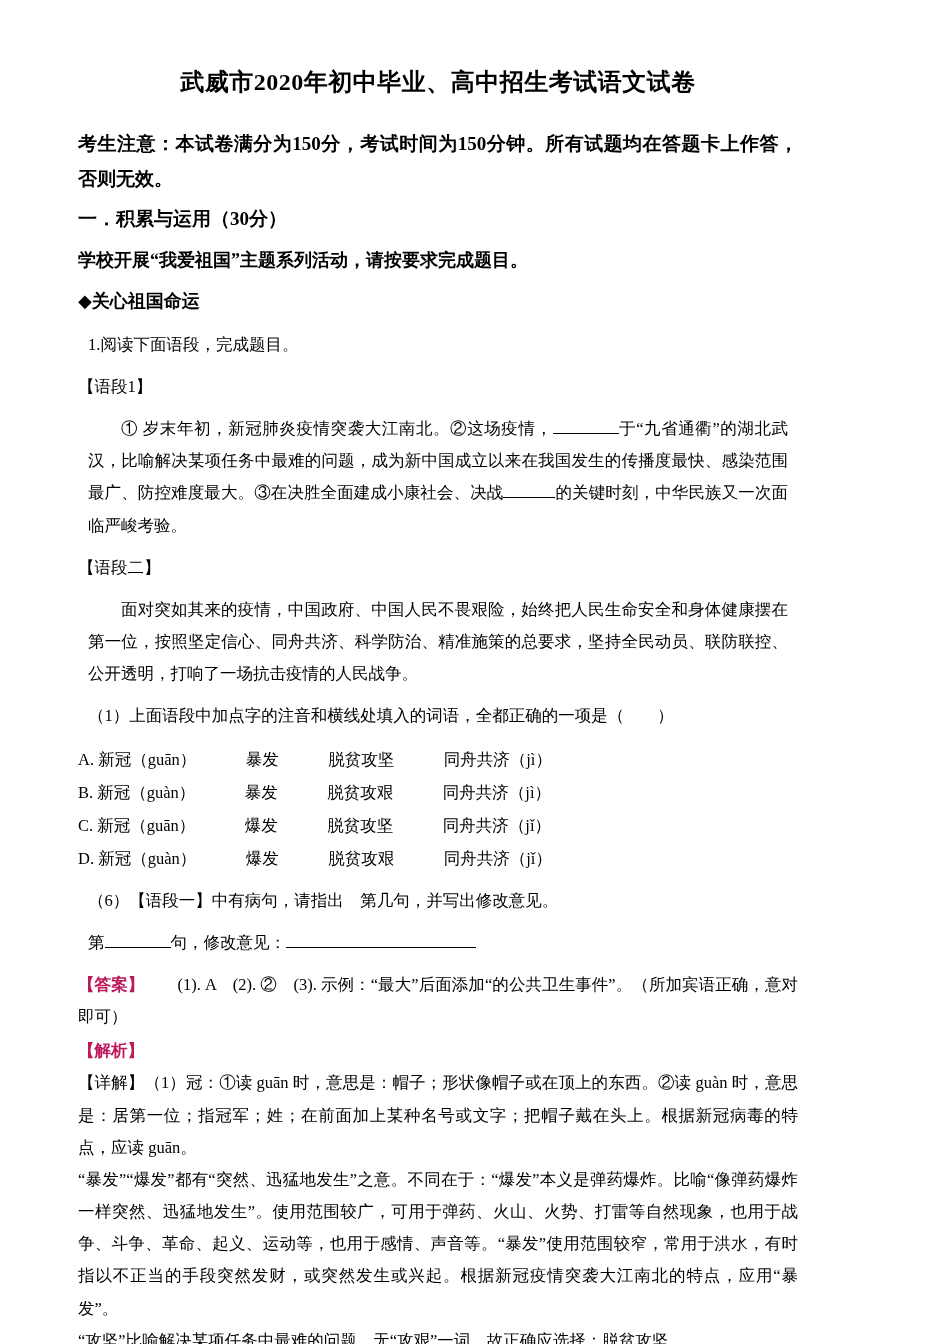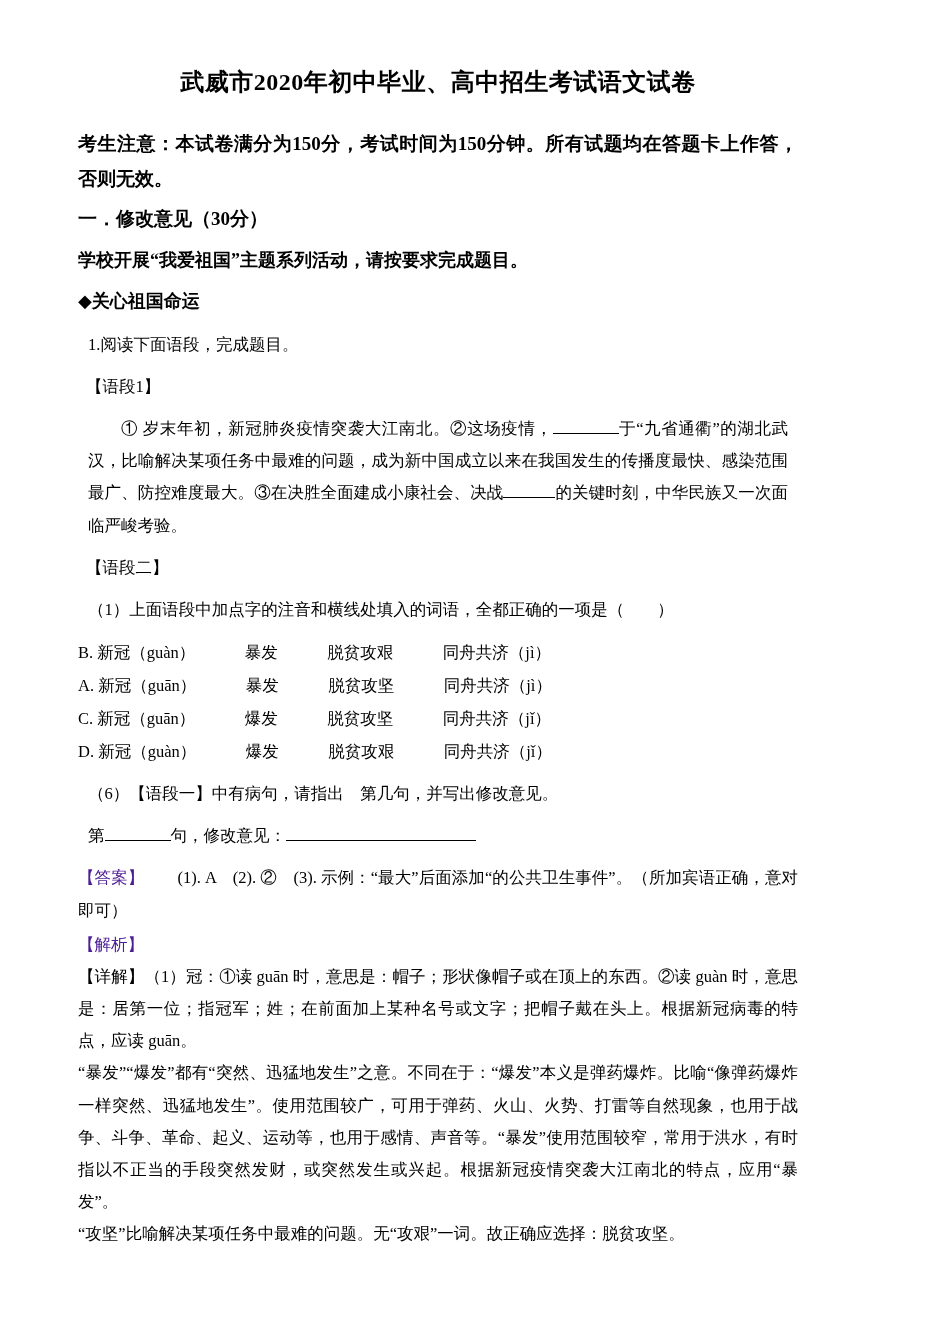"一．修改意见（30分）" p.section-head { text: 修改意见 -> 积累与运用 }
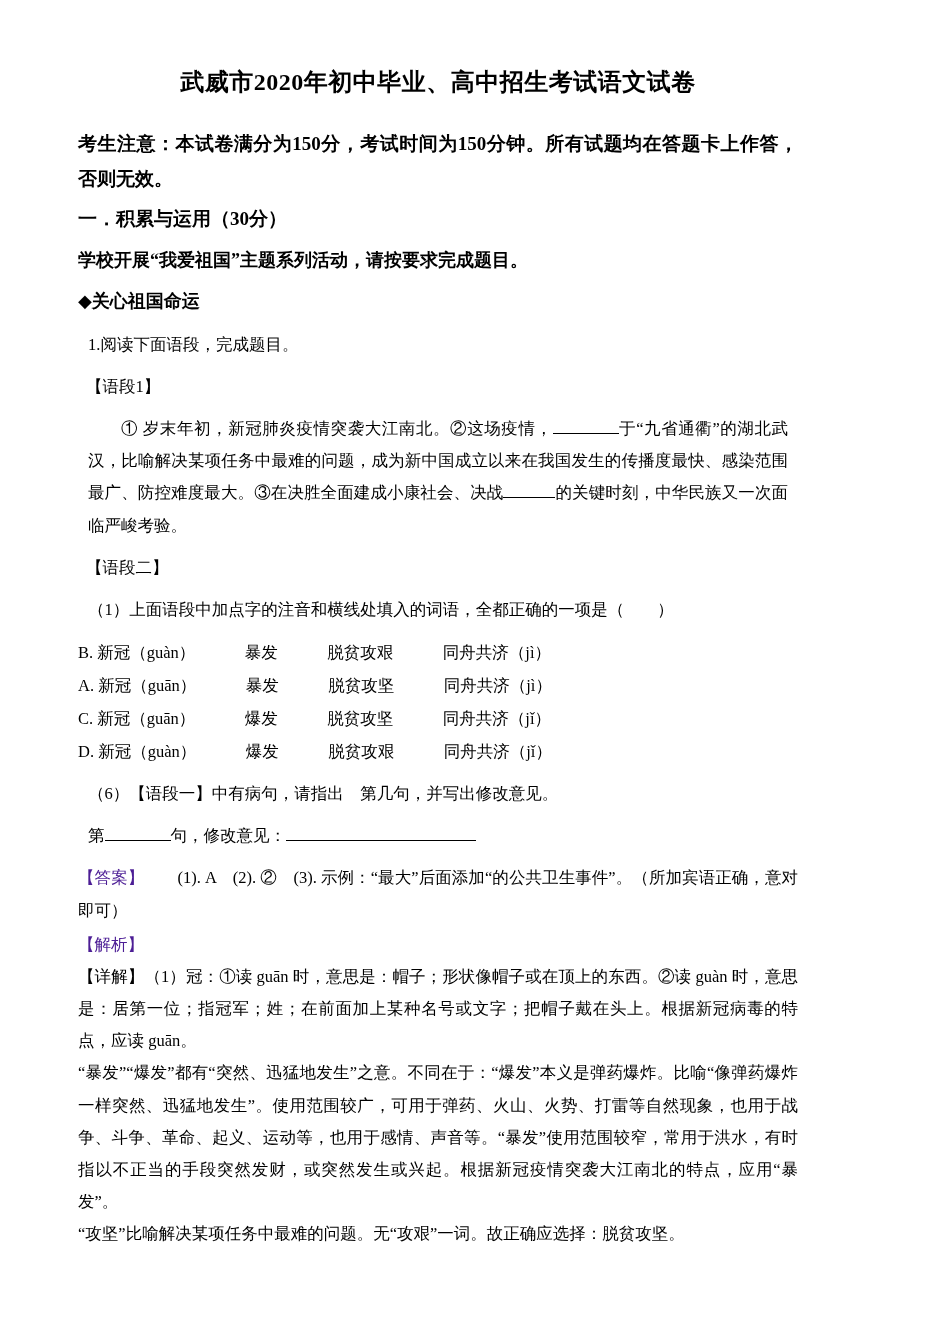"【语段1】" .bracket-label { margin: 8px -> 0 }
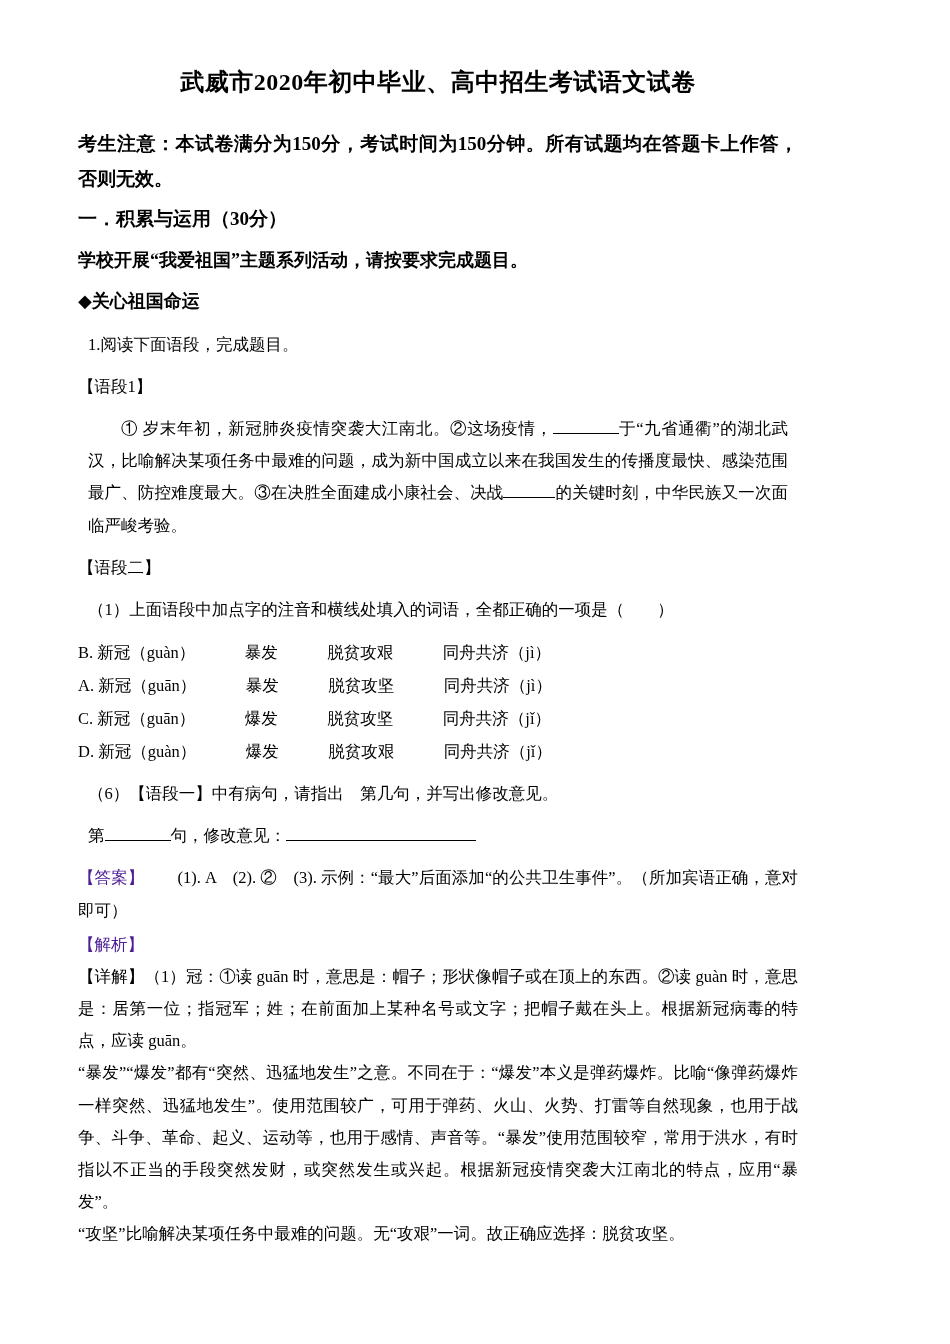"面对突如其来的疫情，中国政府、中国人民不畏艰险，始终把人民生命安全和身体健康摆在" p.para { html: none -> <p>面对突如其来的疫情，中国政府、中国人民不畏艰险，始终把人民生命安全和身体健康摆在第一位，按照坚定信心、同舟共济、科学防治、精准施策的总要求，坚持全民动员、联防联控、公开透明，打响了一场抗击疫情的人民战争。</p> }
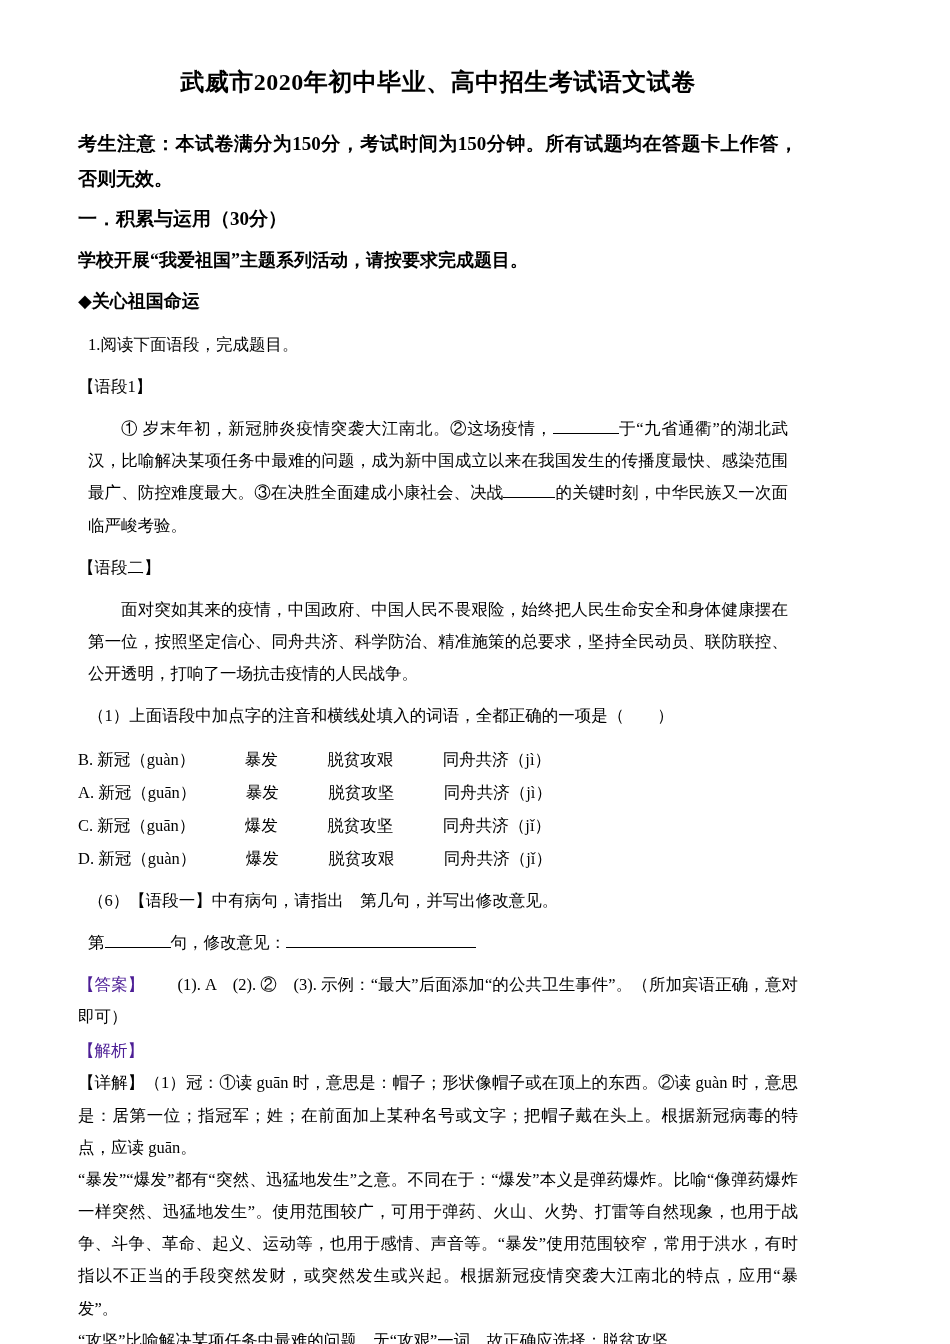"B. 新冠（guàn） 暴发 脱贫攻艰 同舟共济（jì）" p.option-row { order: before "A. 新冠（guān） 暴发 脱贫攻坚 同舟共济（jì）" -> after "A. 新冠（guān） 暴发 脱贫攻坚 同舟共济（jì）" }
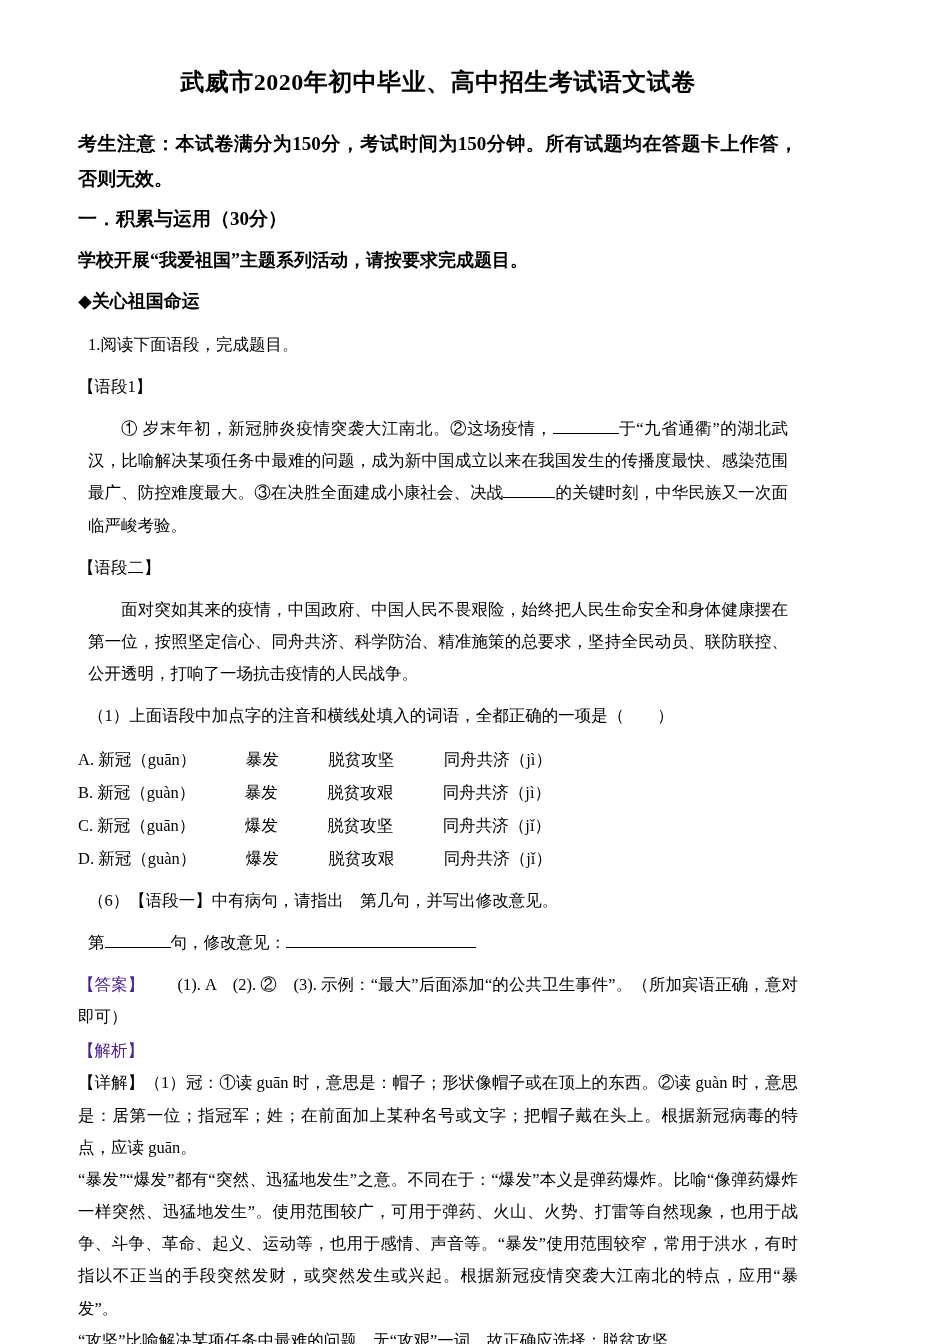"【答案】" .answer-tag { color: #4c1d95 -> #be185d; font-weight: normal -> bold }
